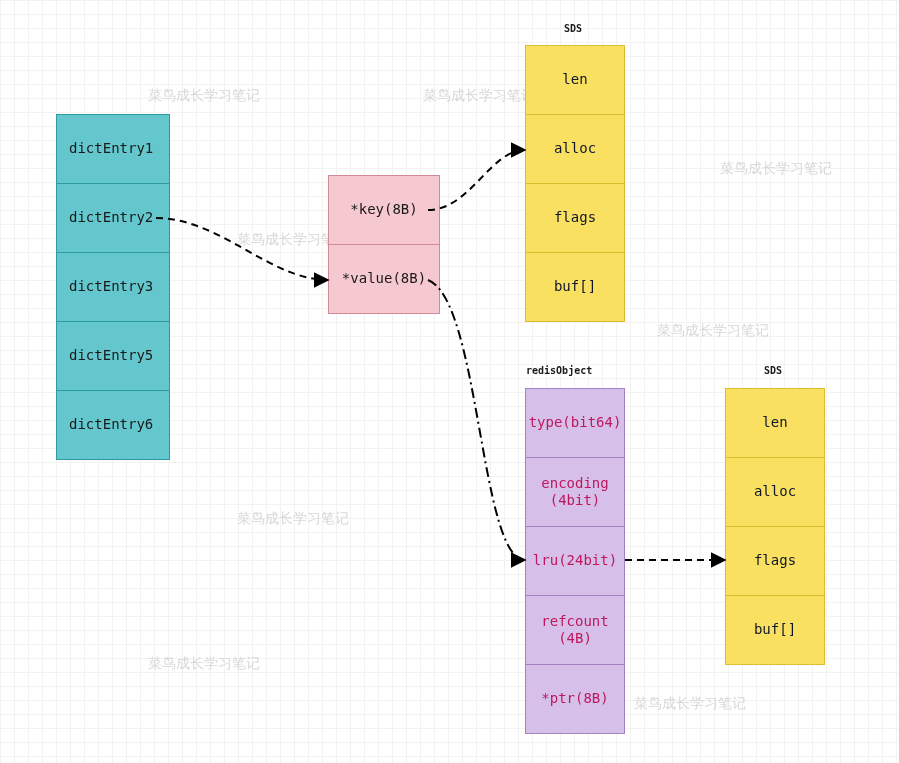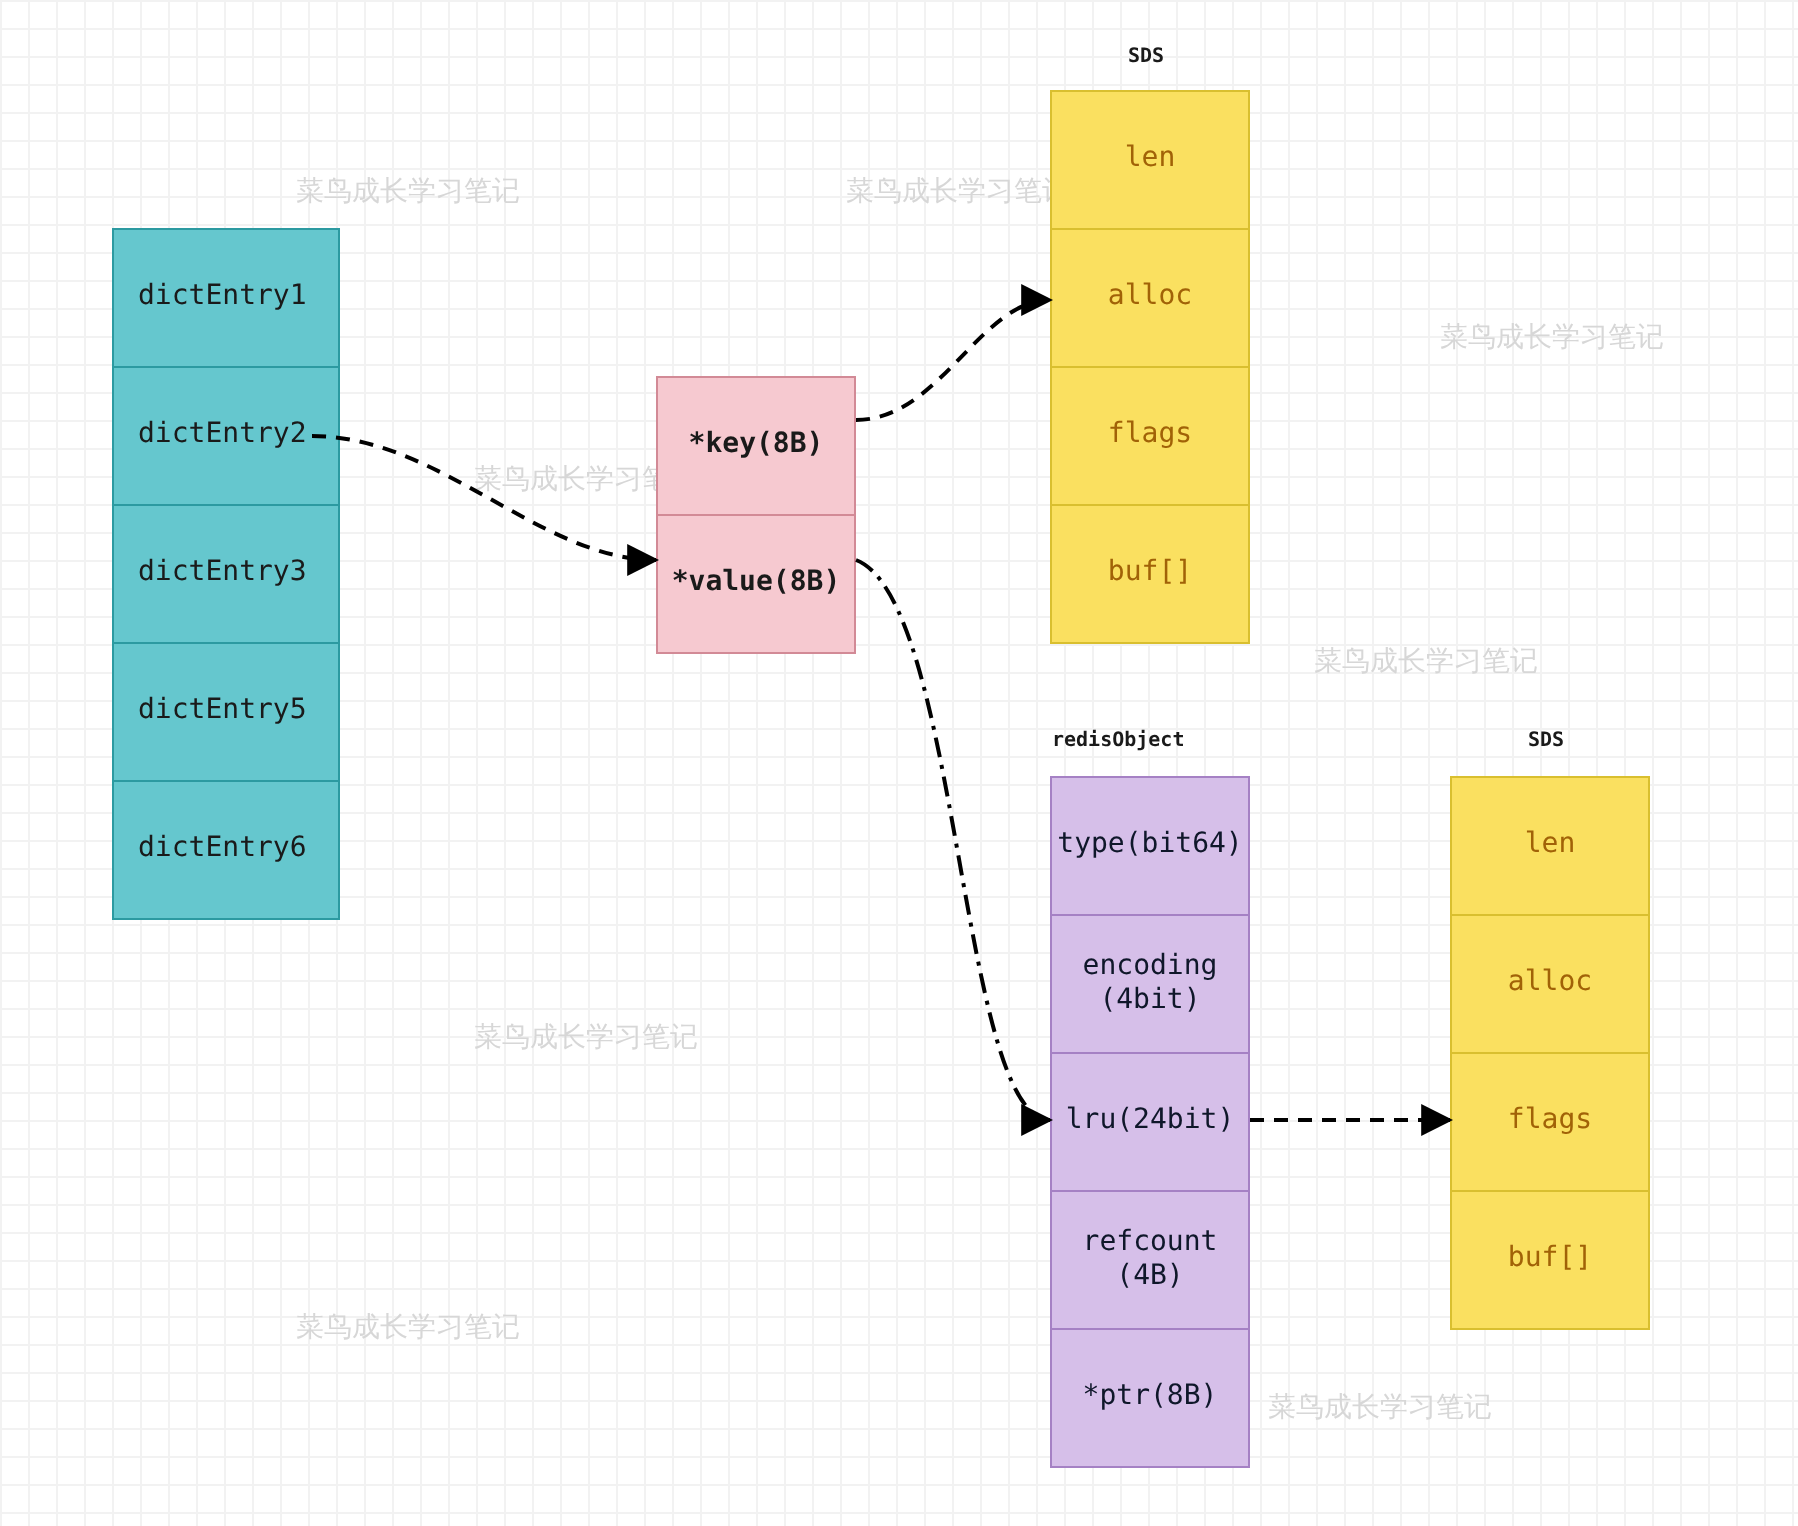"len" .yellow .cell { color: #a16207 -> #0f172a }
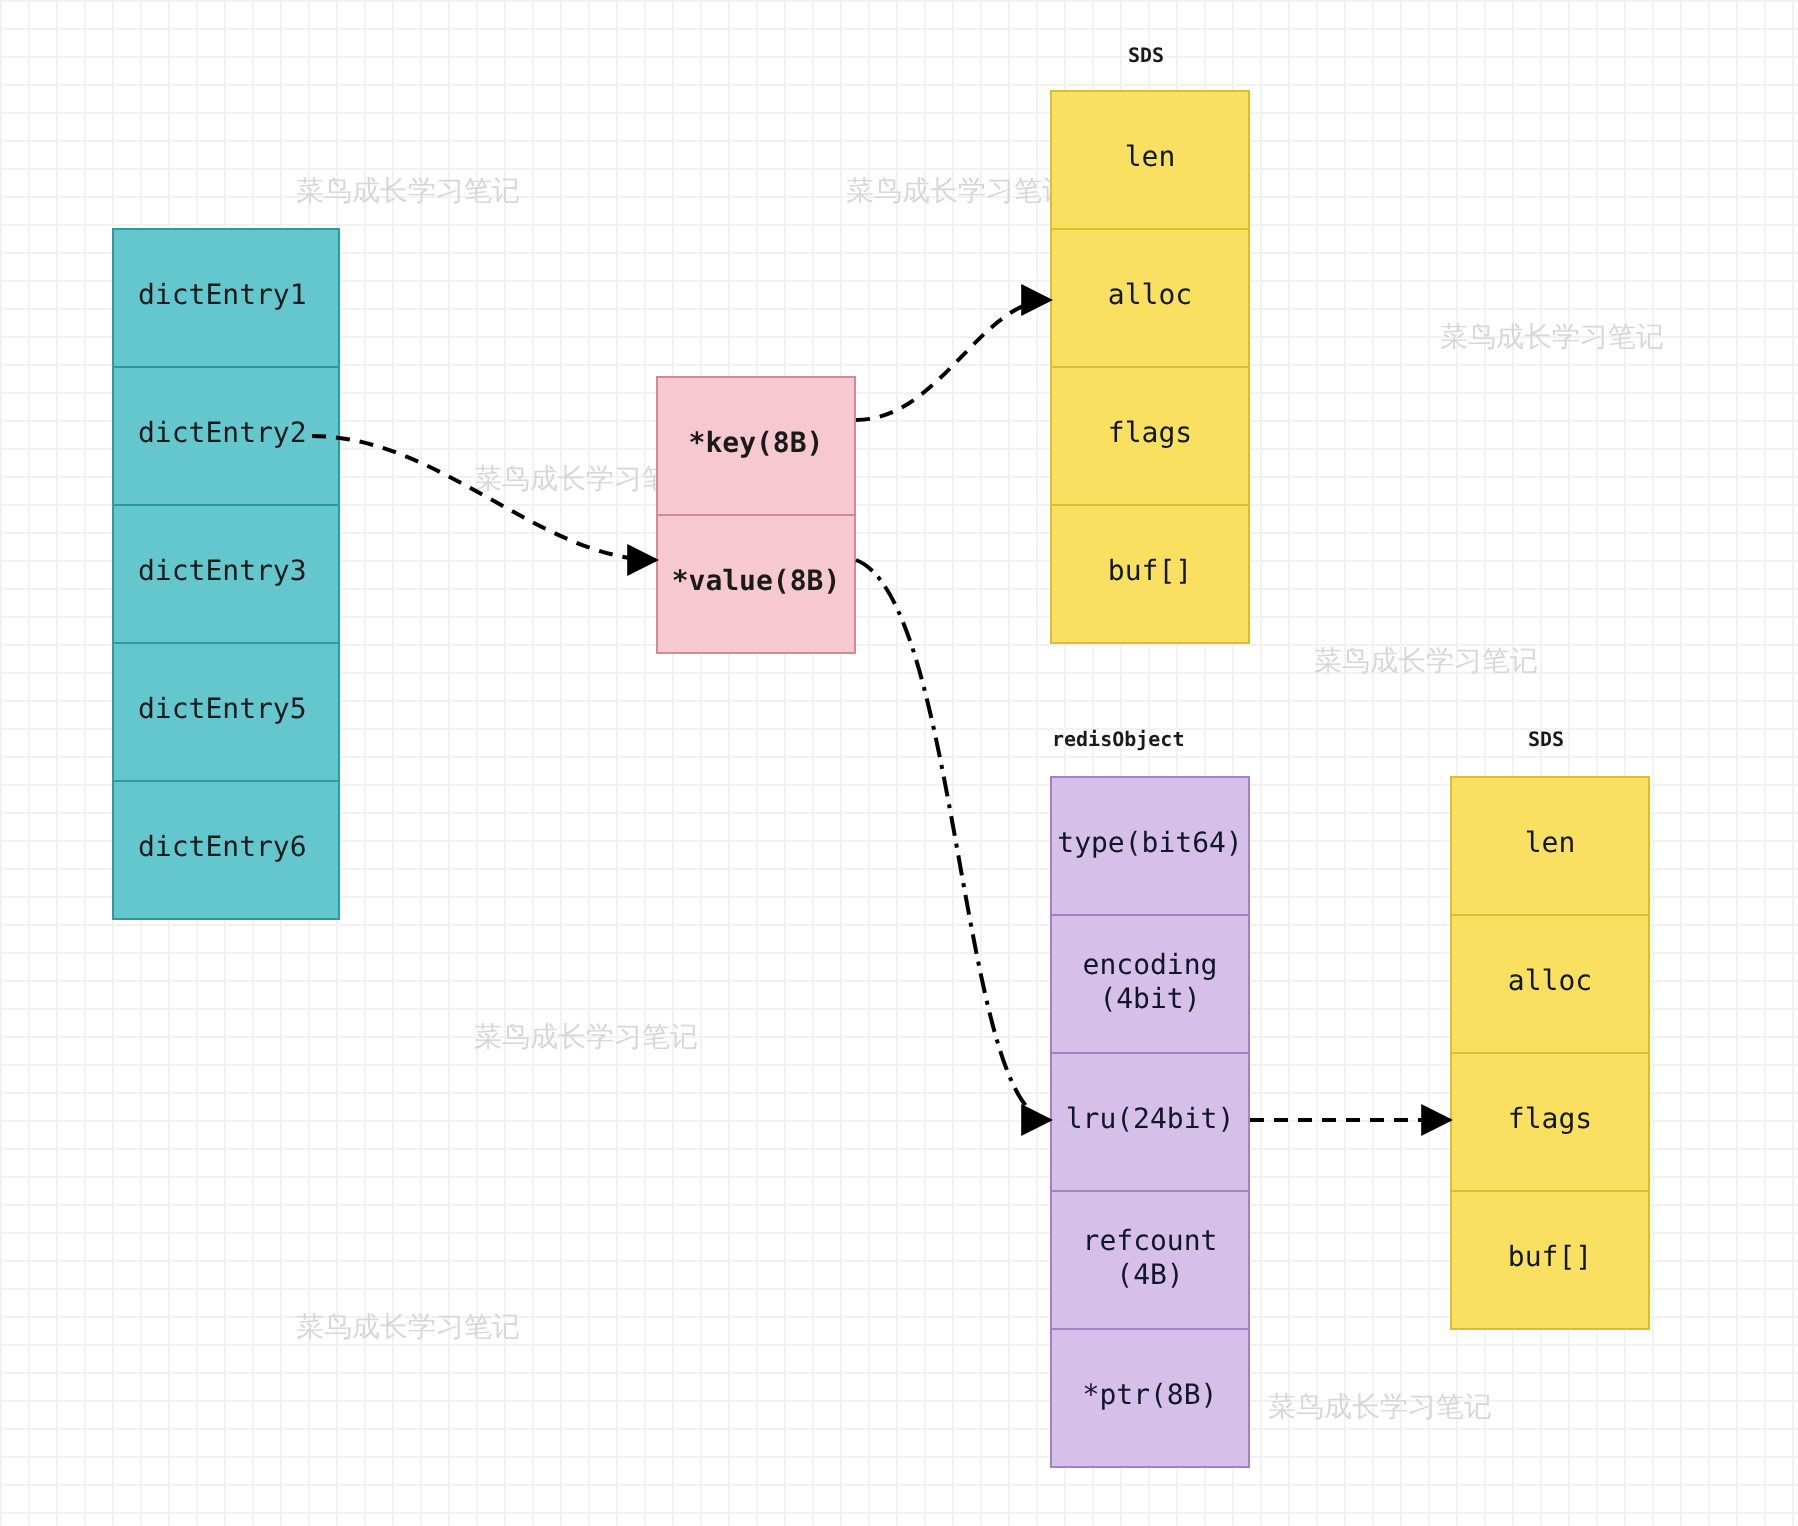"*key(8B)" .entry { font-weight: bold -> none; top: 188px -> 175px; width: 100px -> 112px }
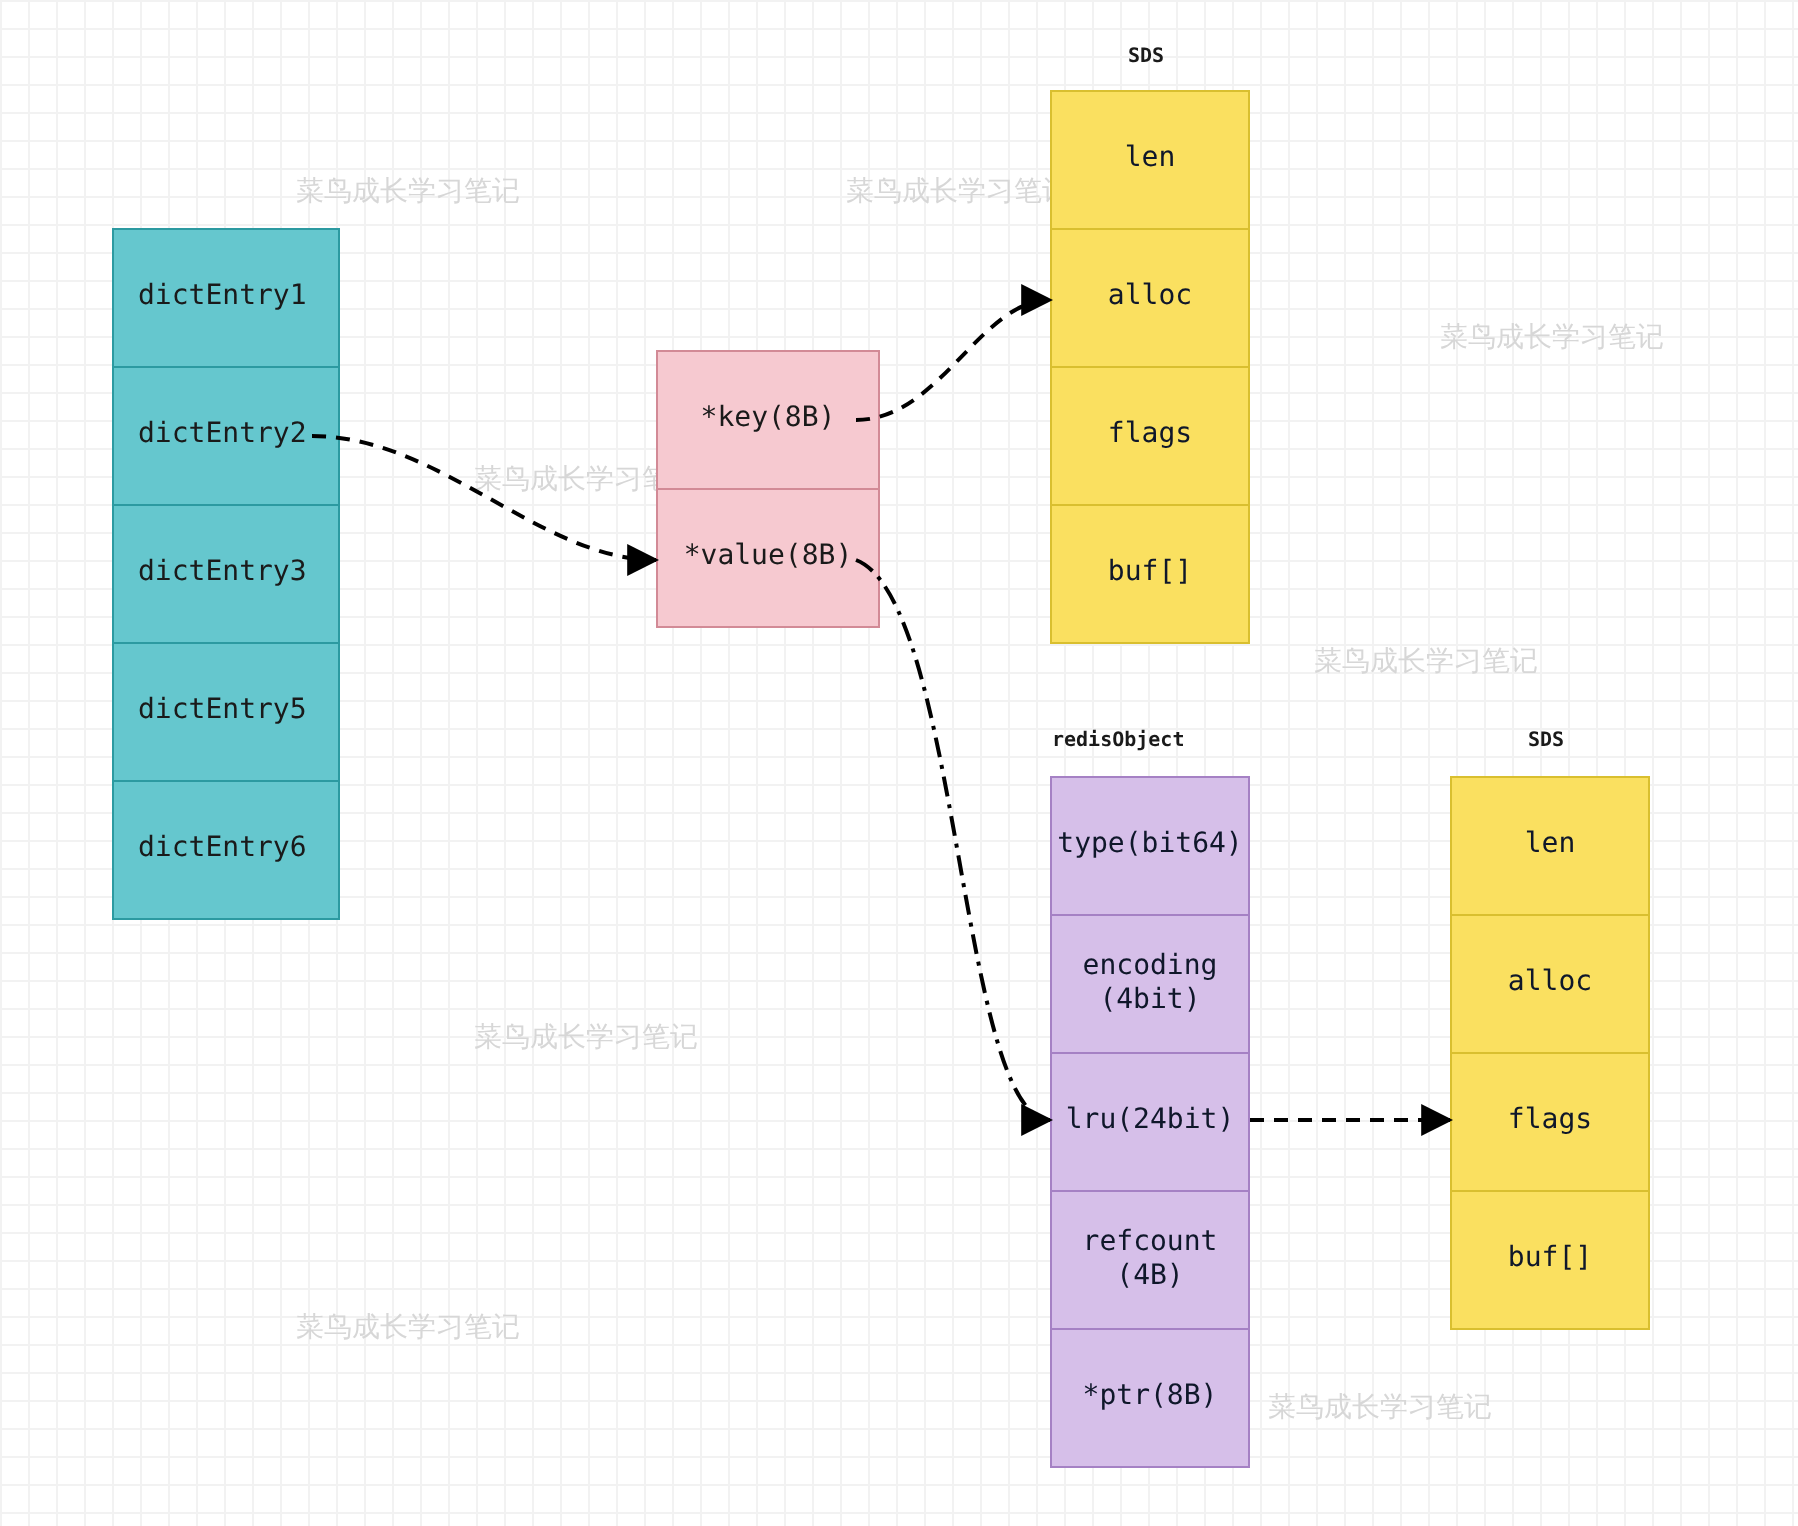"type(bit64)" .purple .cell { color: #0f172a -> #be185d }
